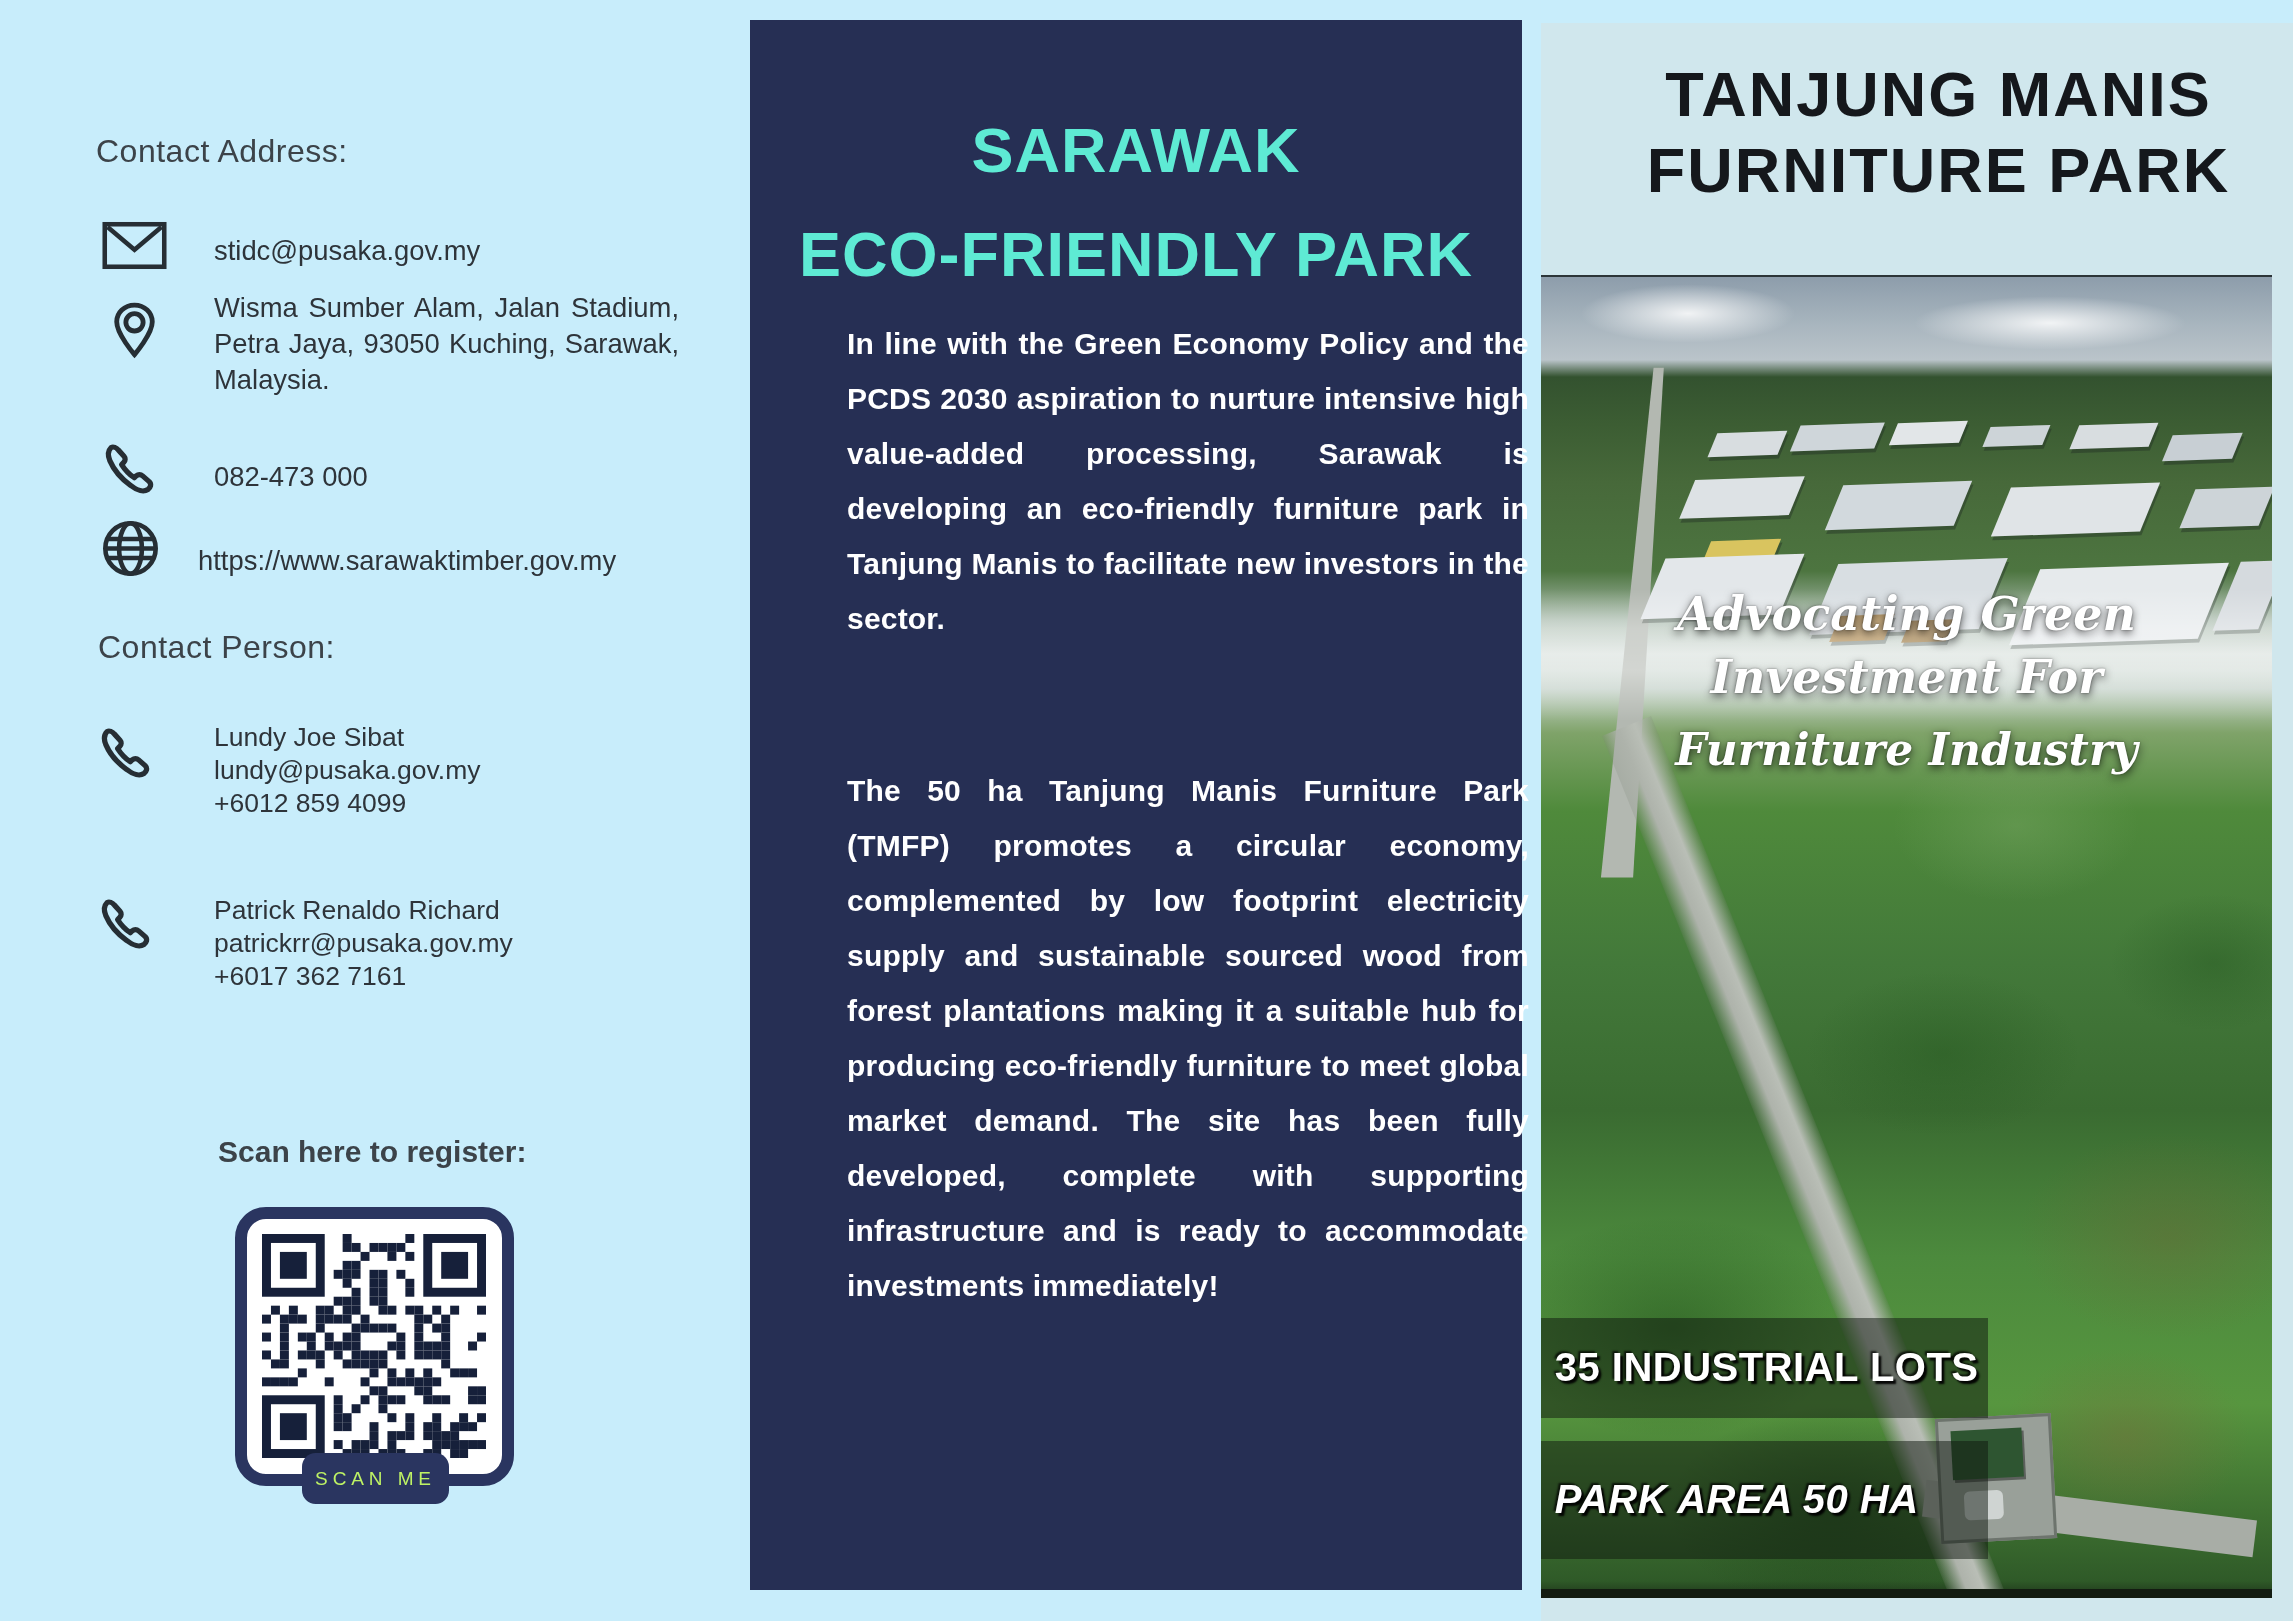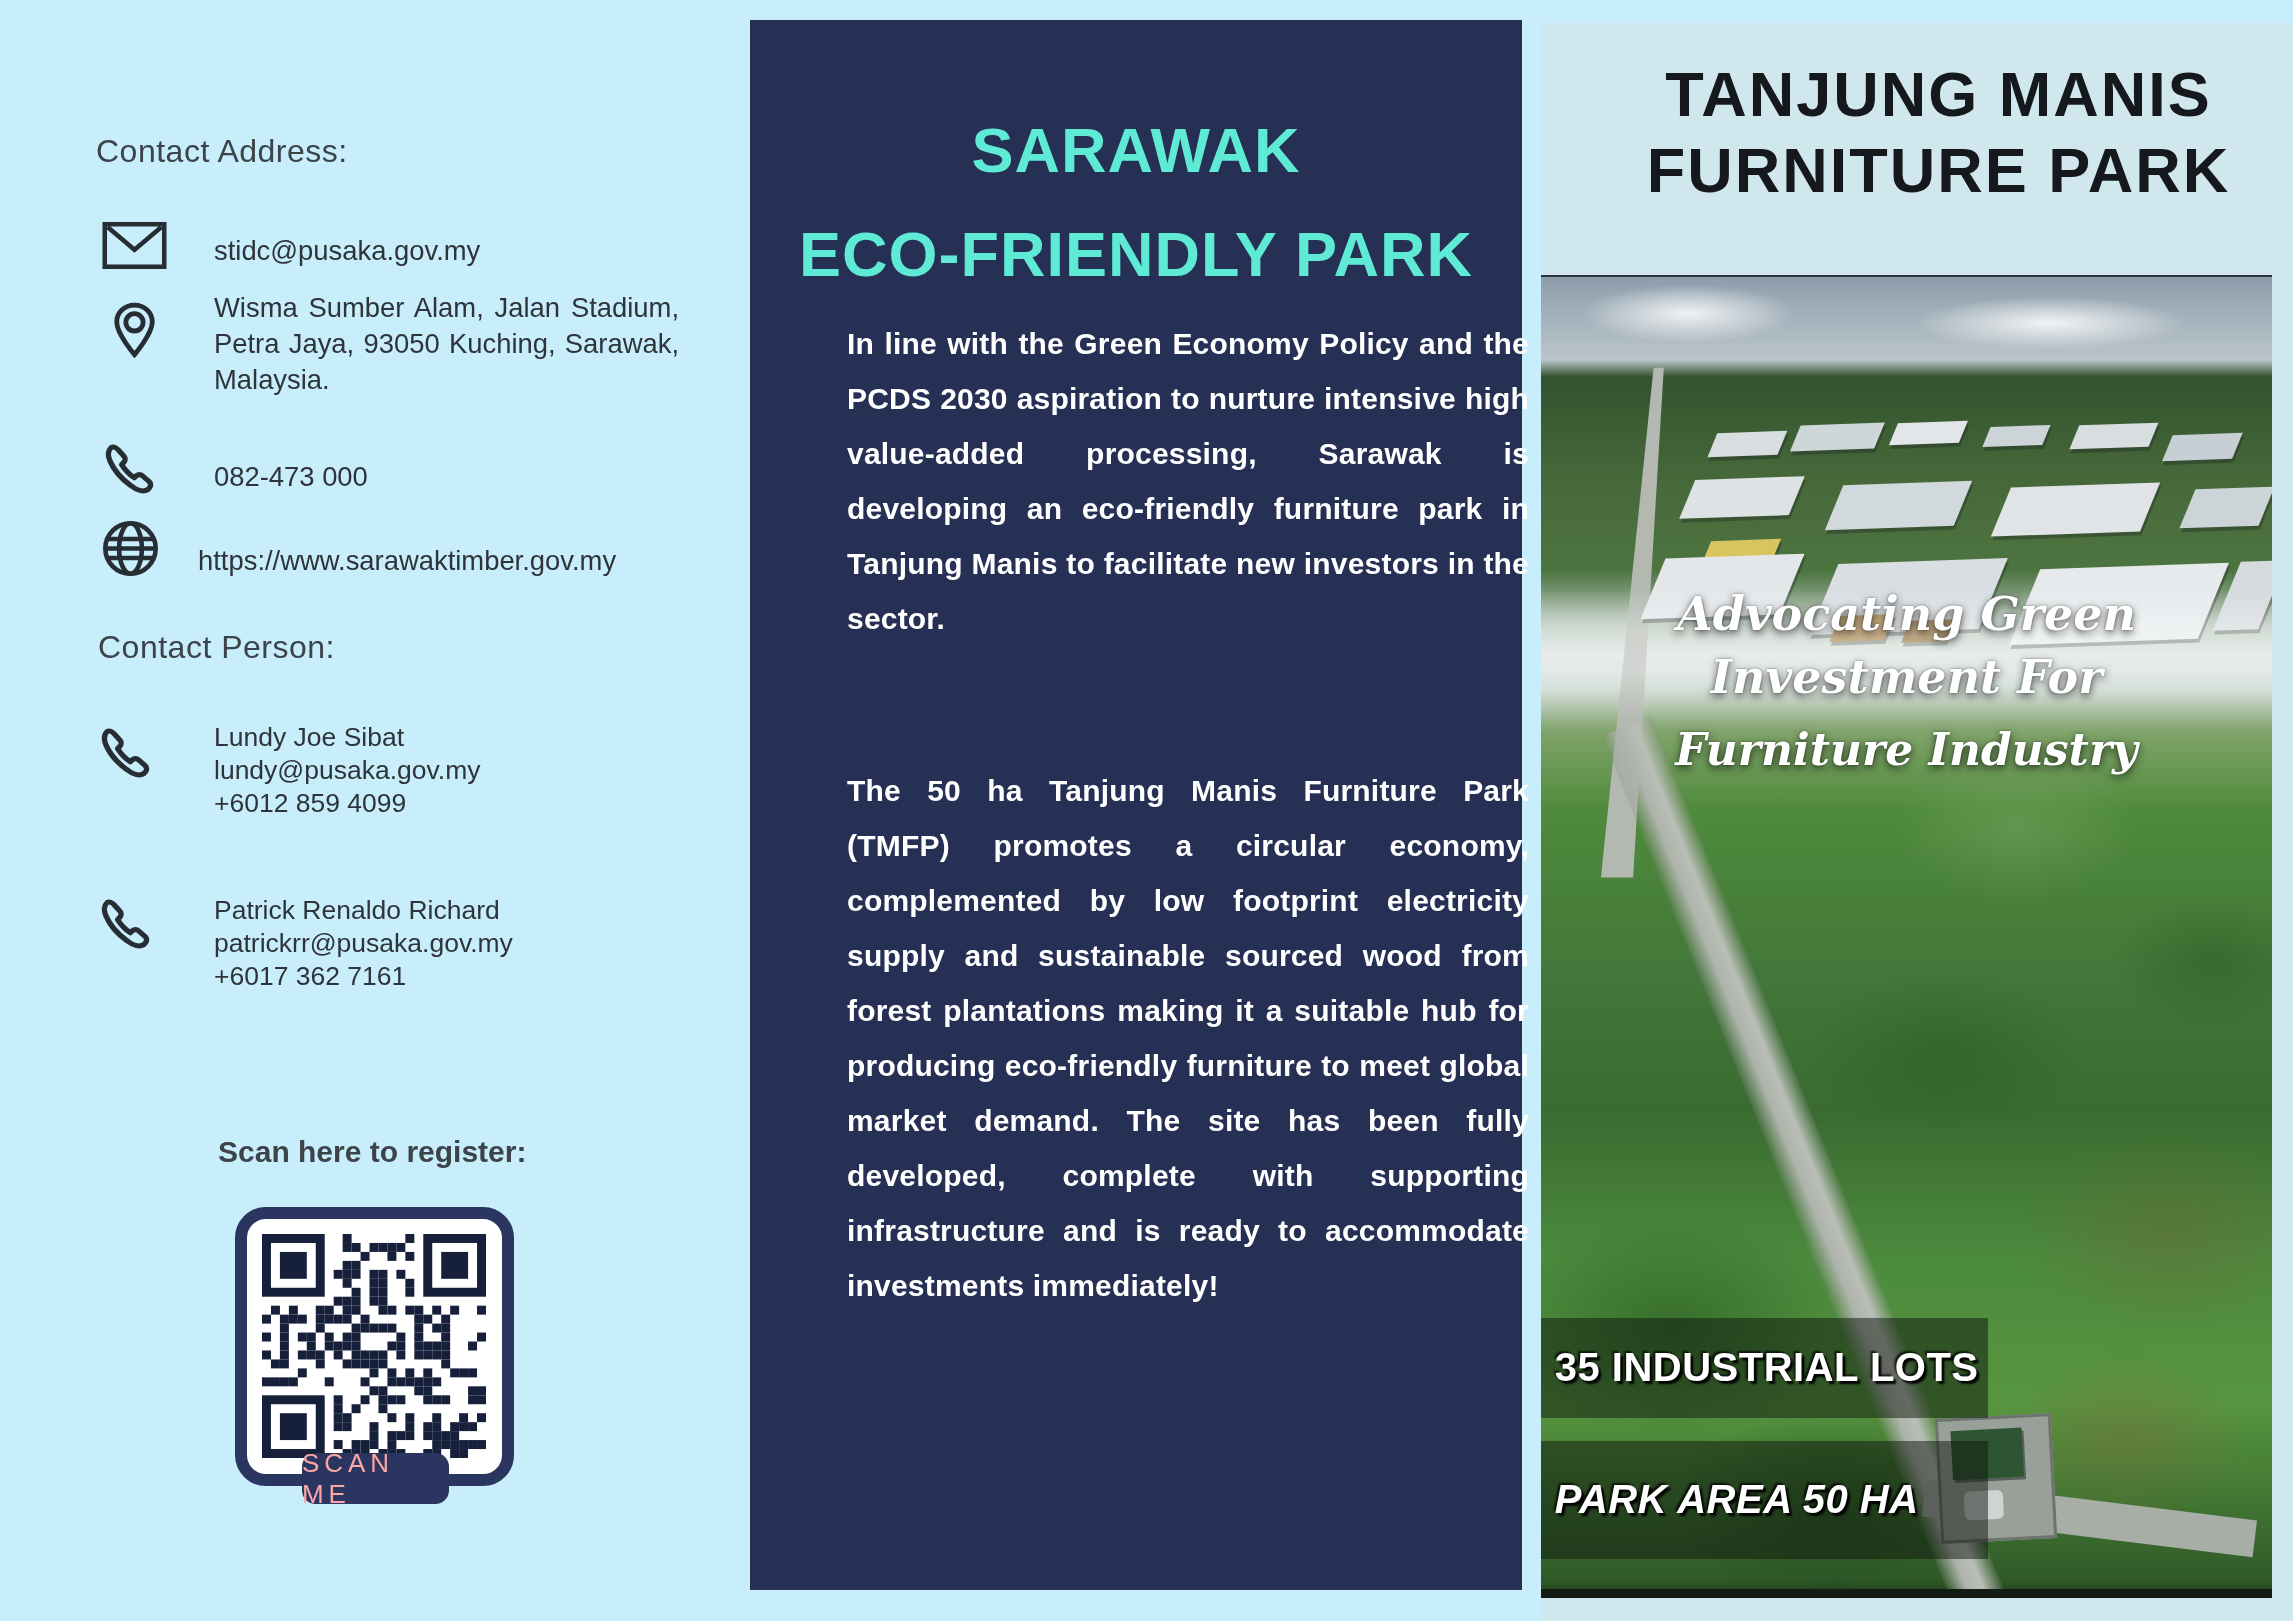"SCAN ME" .scan-tab span { color: #fca5a5 -> #bef264; font-size: 26px -> 19px }
